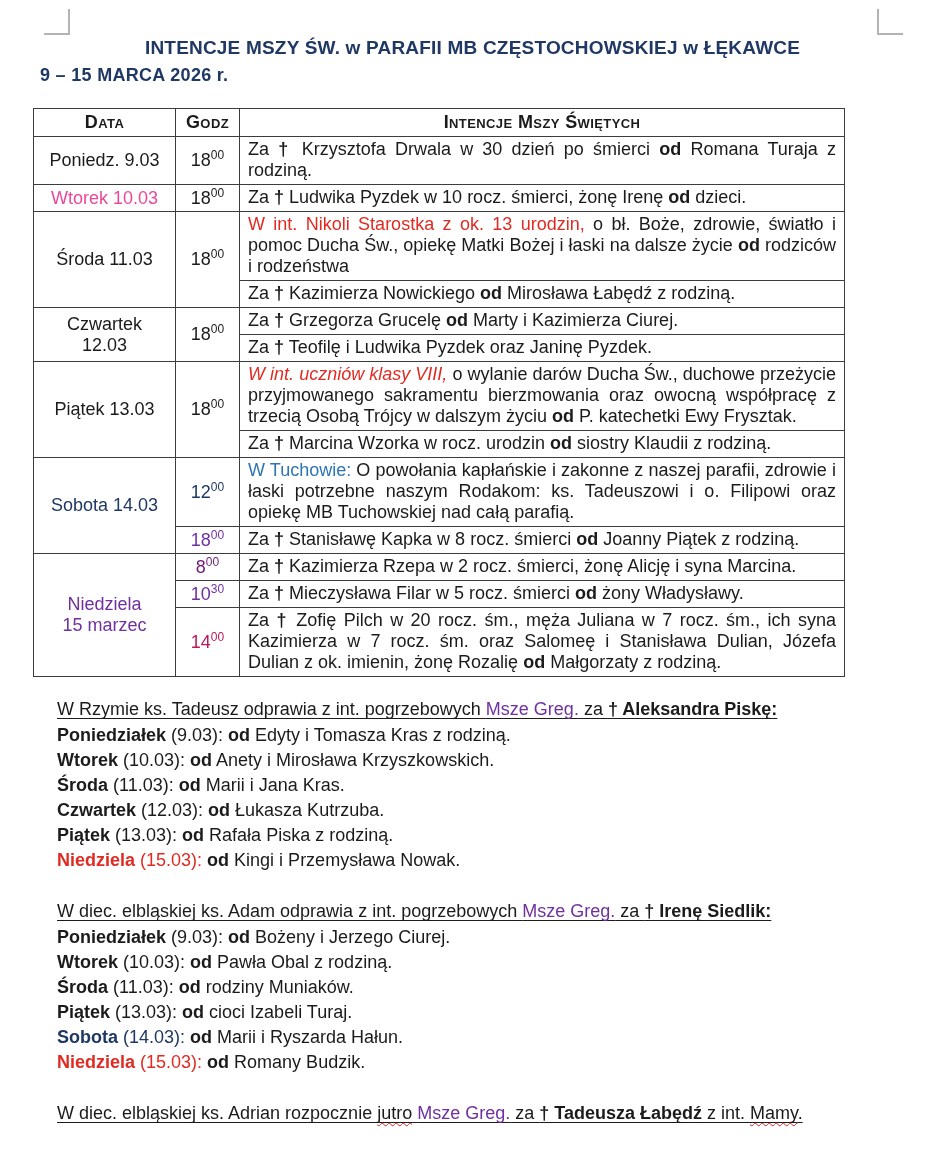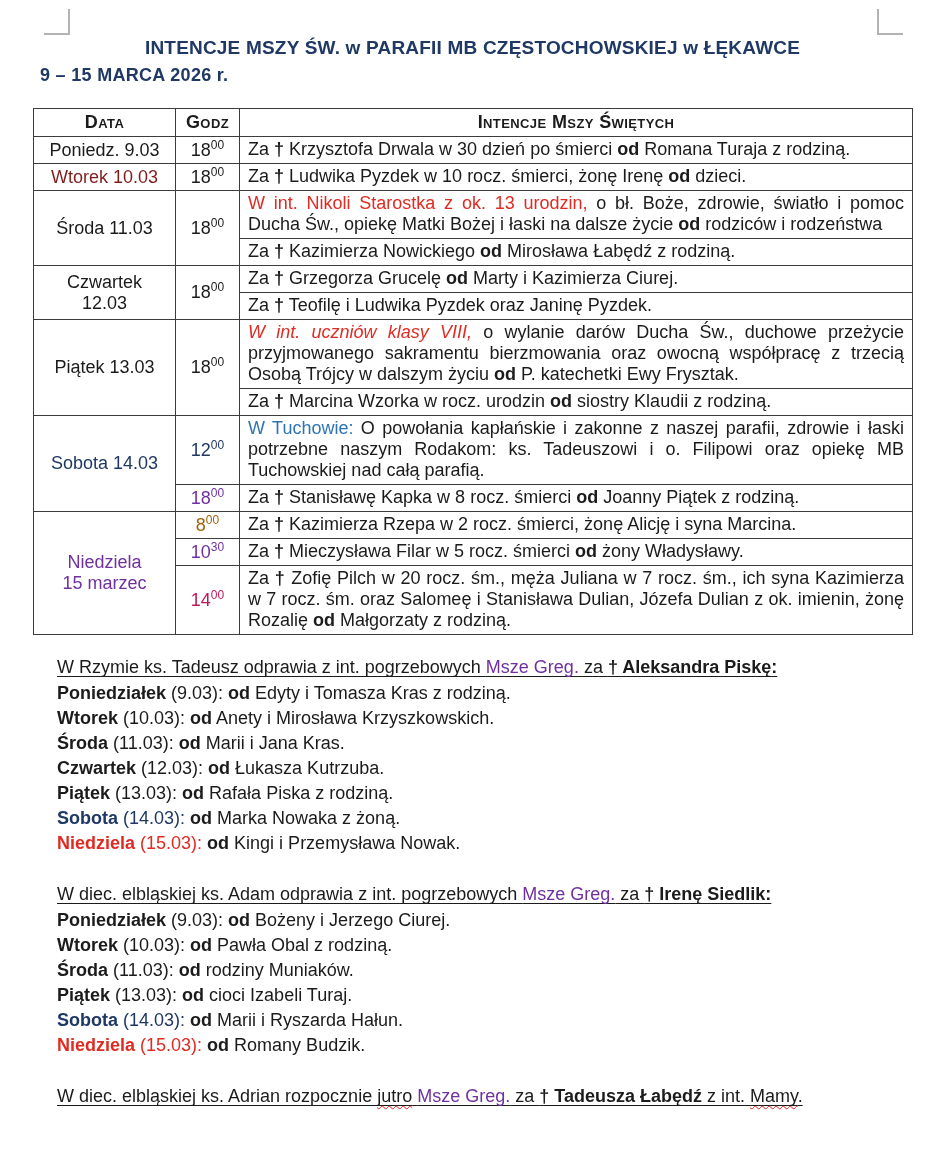"Data" table.intentions { width: 880px -> 812px }
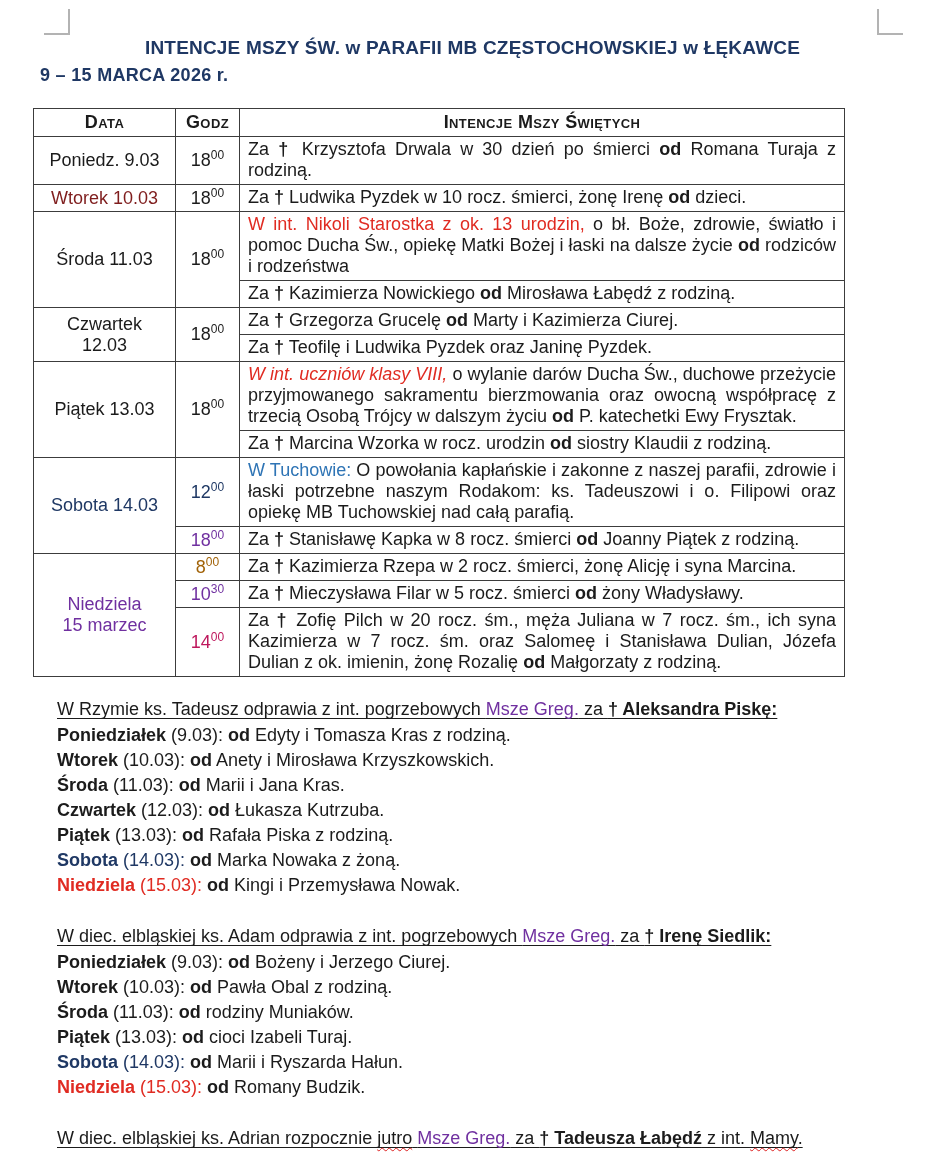"Wtorek 10.03" td.date { color: #7f1d1d -> #ec4899 }
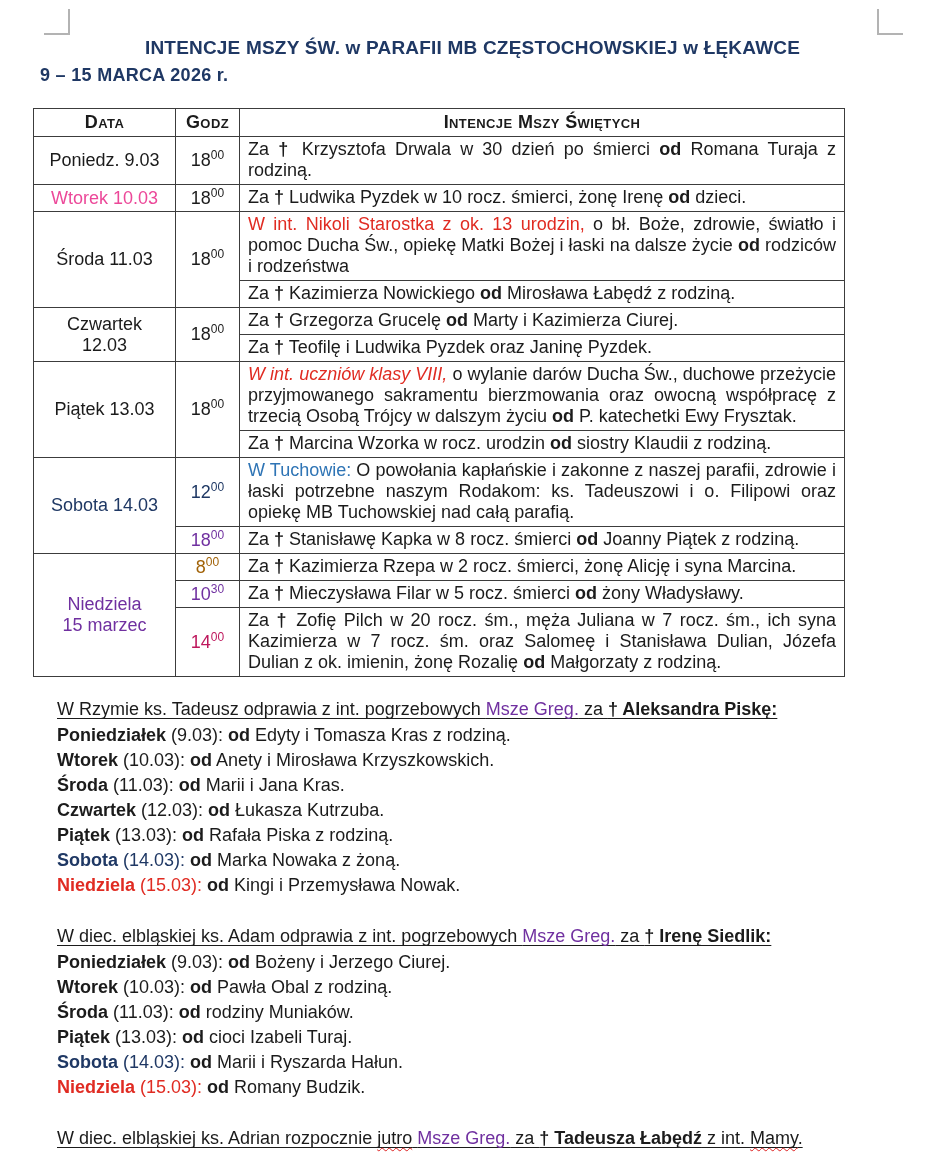"800" td.time { color: #a16207 -> #701a75 }
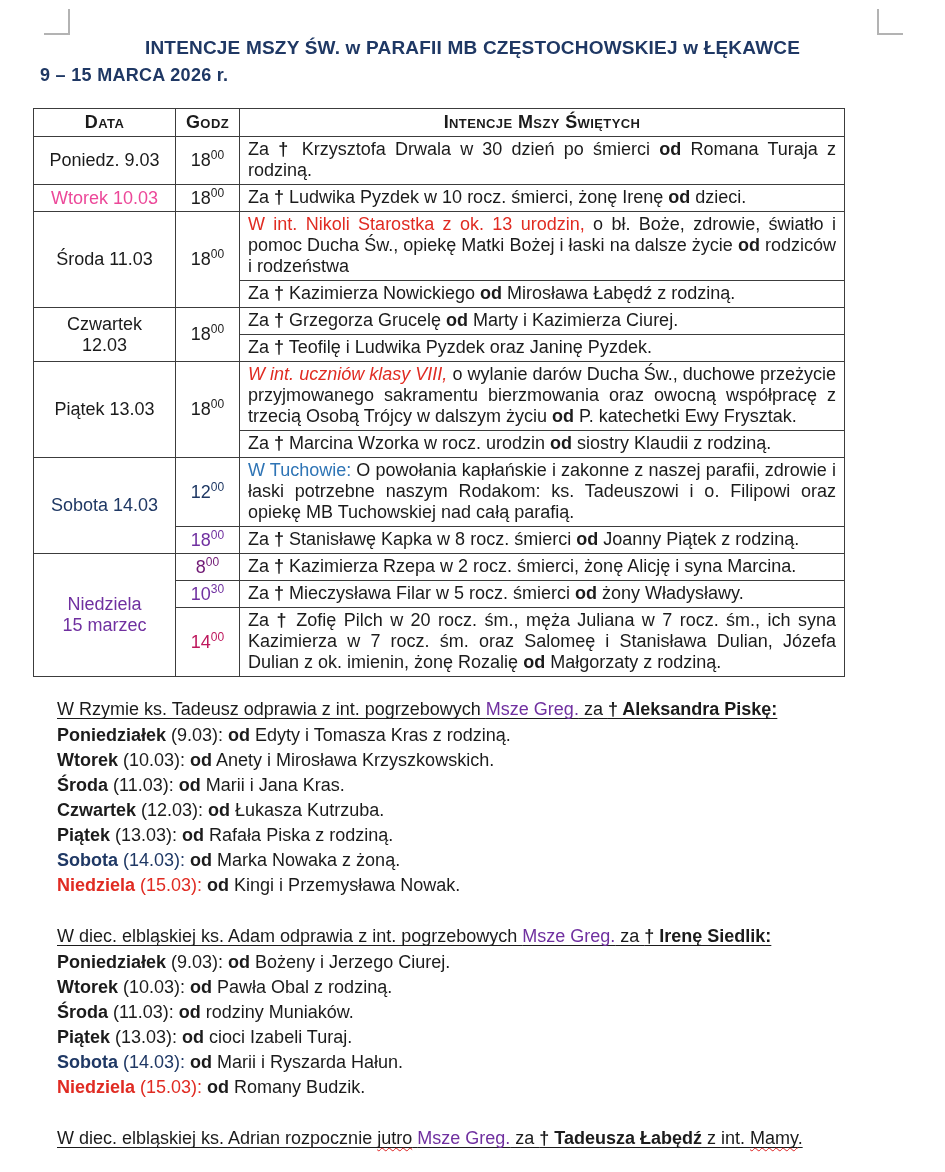"Sobota (14.03): od Marka Nowaka" p.sec-line { html: <p><span>Sobota</span><span> (14.03):</span><span> </span><span>od</span><span> Marka Nowaka z żoną.</span></p> -> none }
